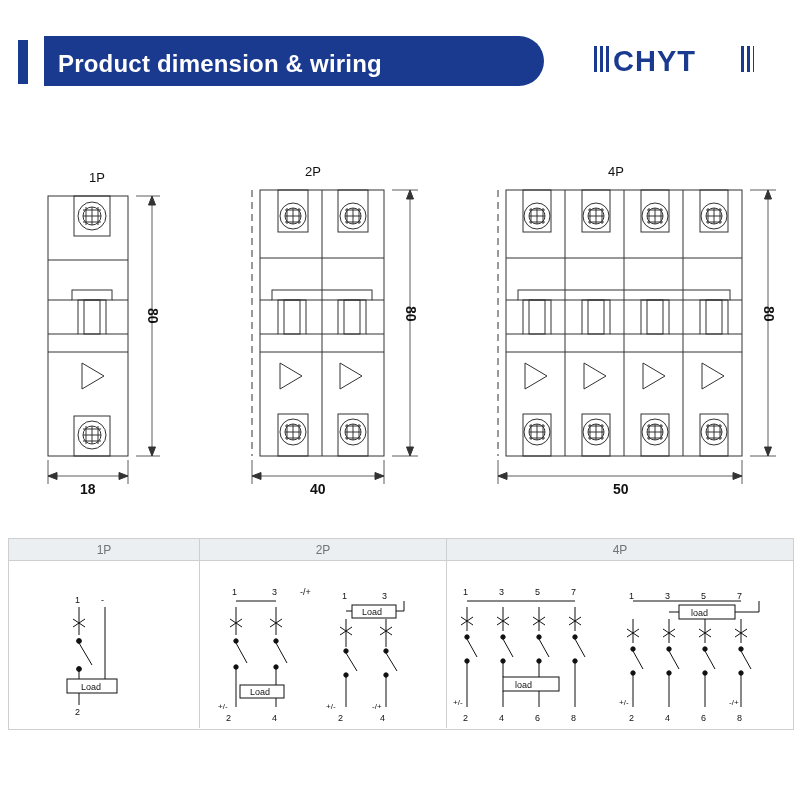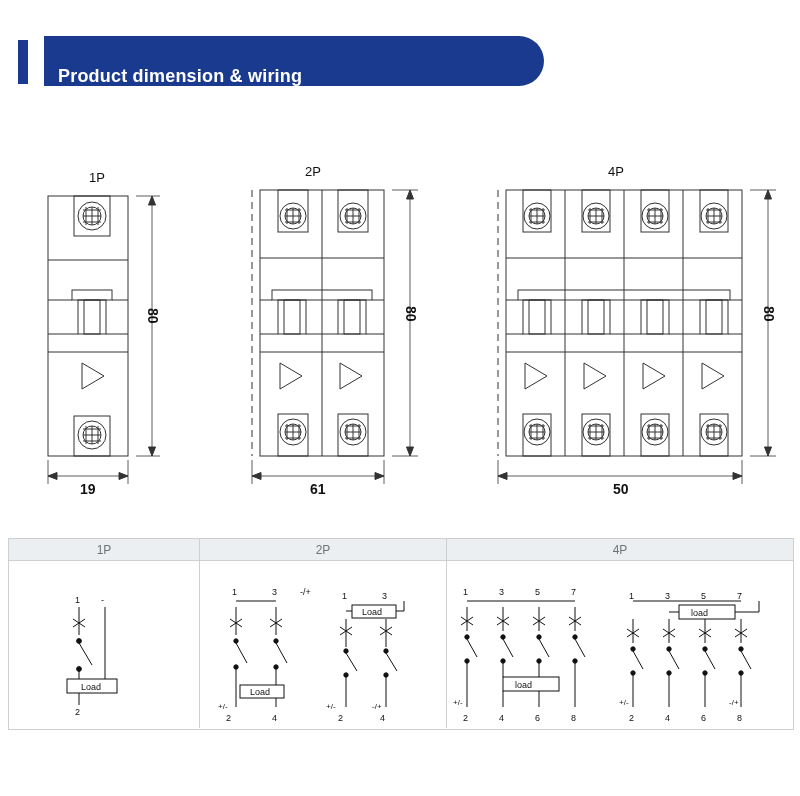"Product dimension & wiring" .header-title { font-size: 18px -> 24px; top: 30px -> 14px }
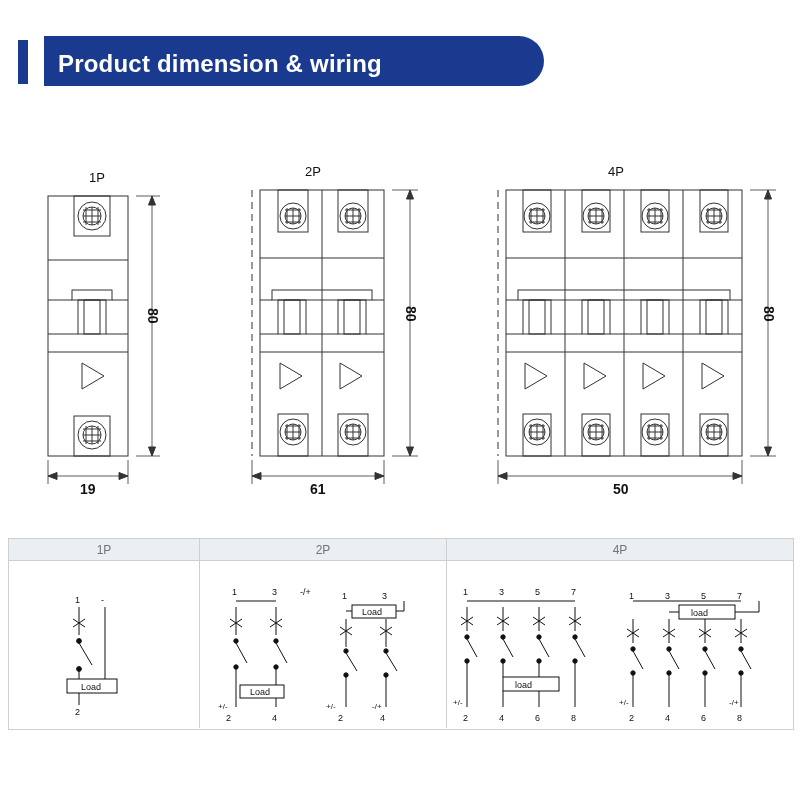"CHYT" div.logo { html: none -> <div> <svg> <g> <rect></rect> <rect></rect> <rect></rect> <rect></rect> <rect></rect> <rect></rect> </g> <text>CHYT</text> </svg> </div> }
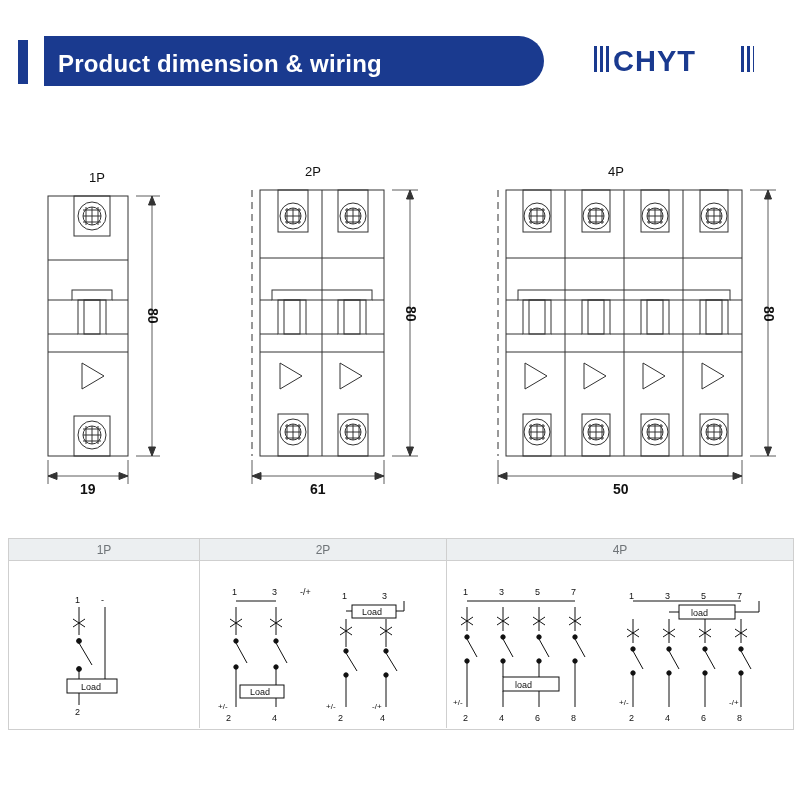"19" div.dim-h { text: 19 -> 18 }
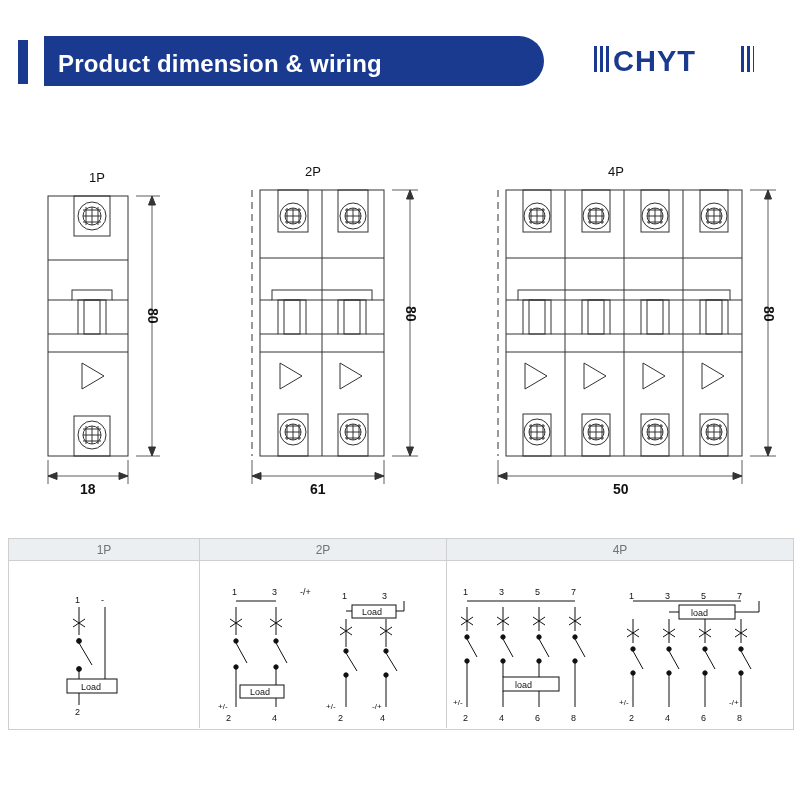"61" div.dim-h { text: 61 -> 40 }
